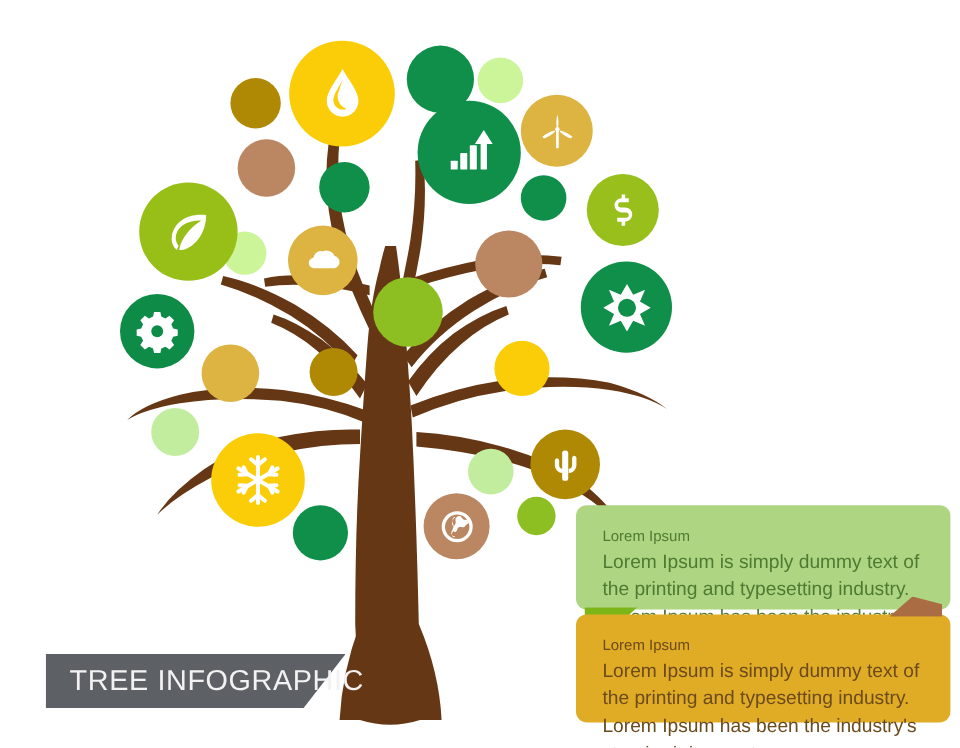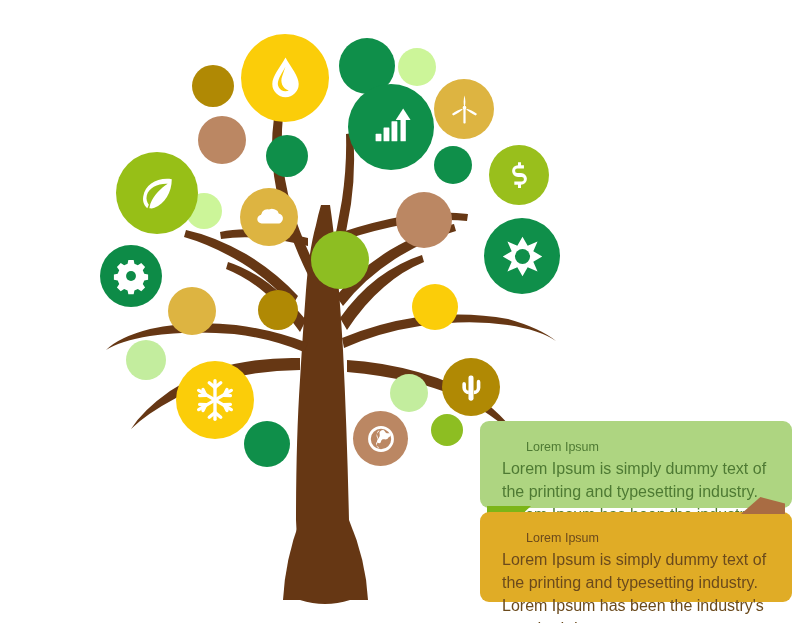"Lorem Ipsum" .callout .callout-title { margin-left: 24px -> none }
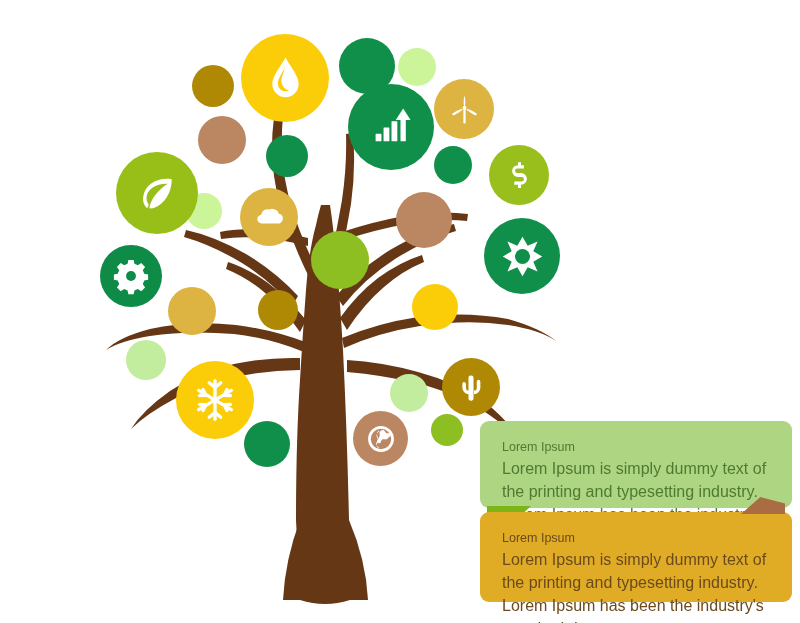"TREE INFOGRAPHIC" div { html: none -> <div> <div></div> <div>TREE INFOGRAPHIC</div> </div> }
